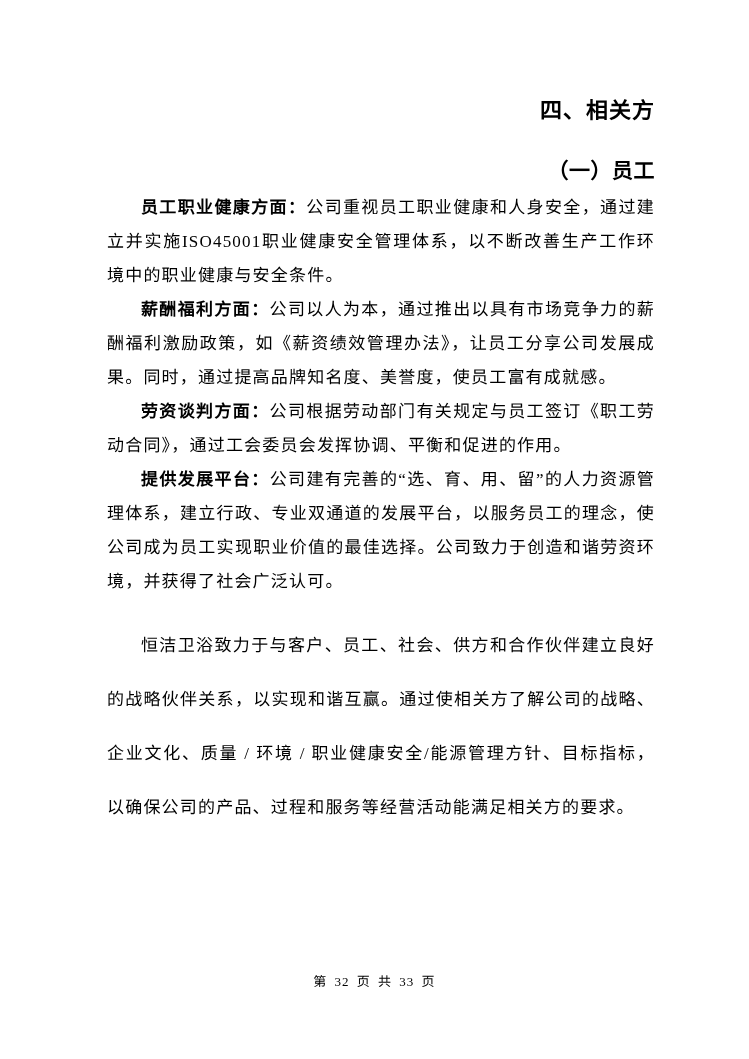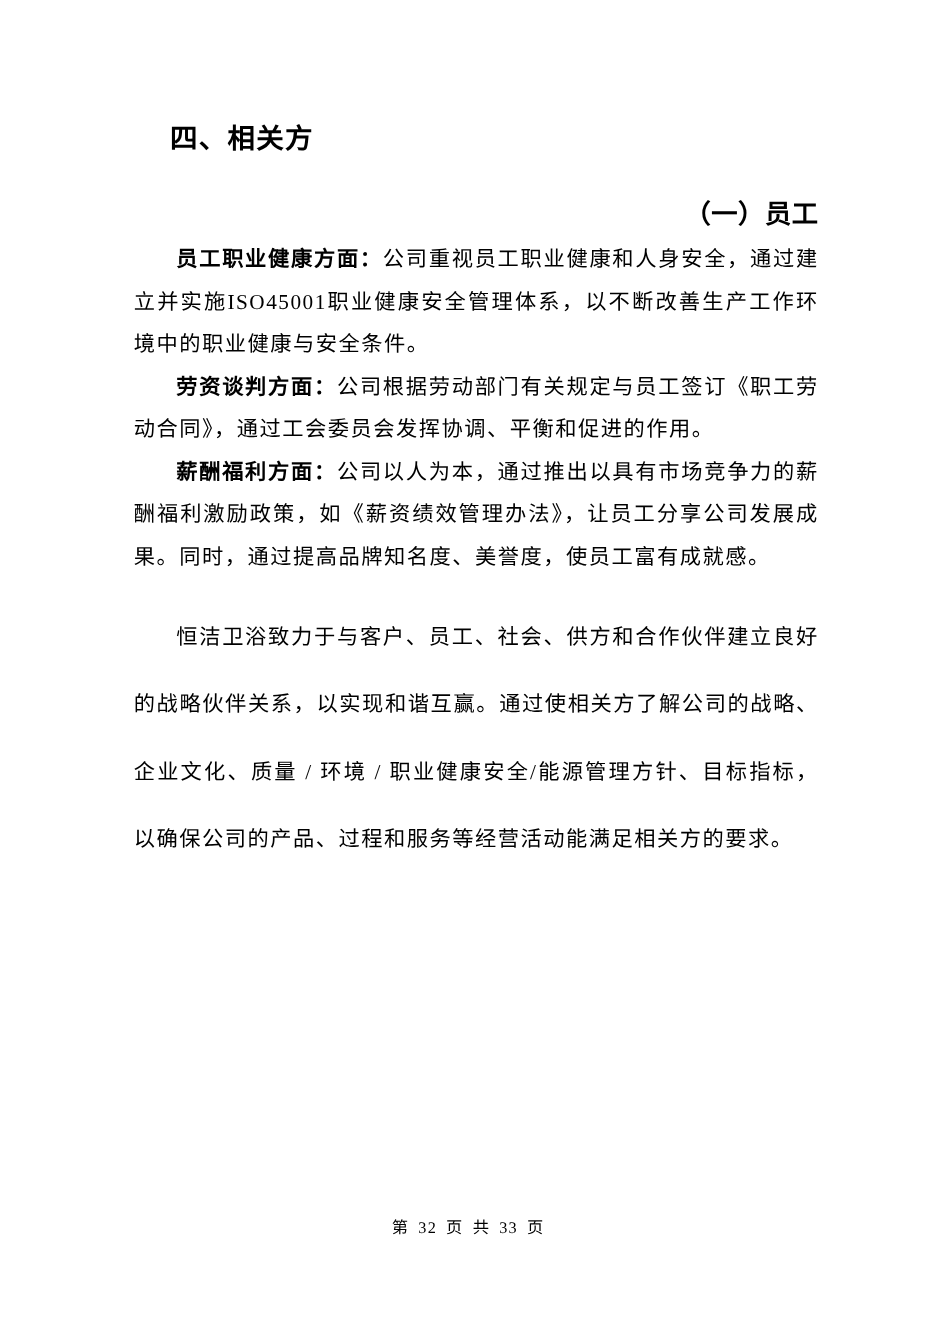"四、相关方" .chapter-title { margin: 97px 0 0 29px -> 97px 0 0 46px; text-align: none -> right }
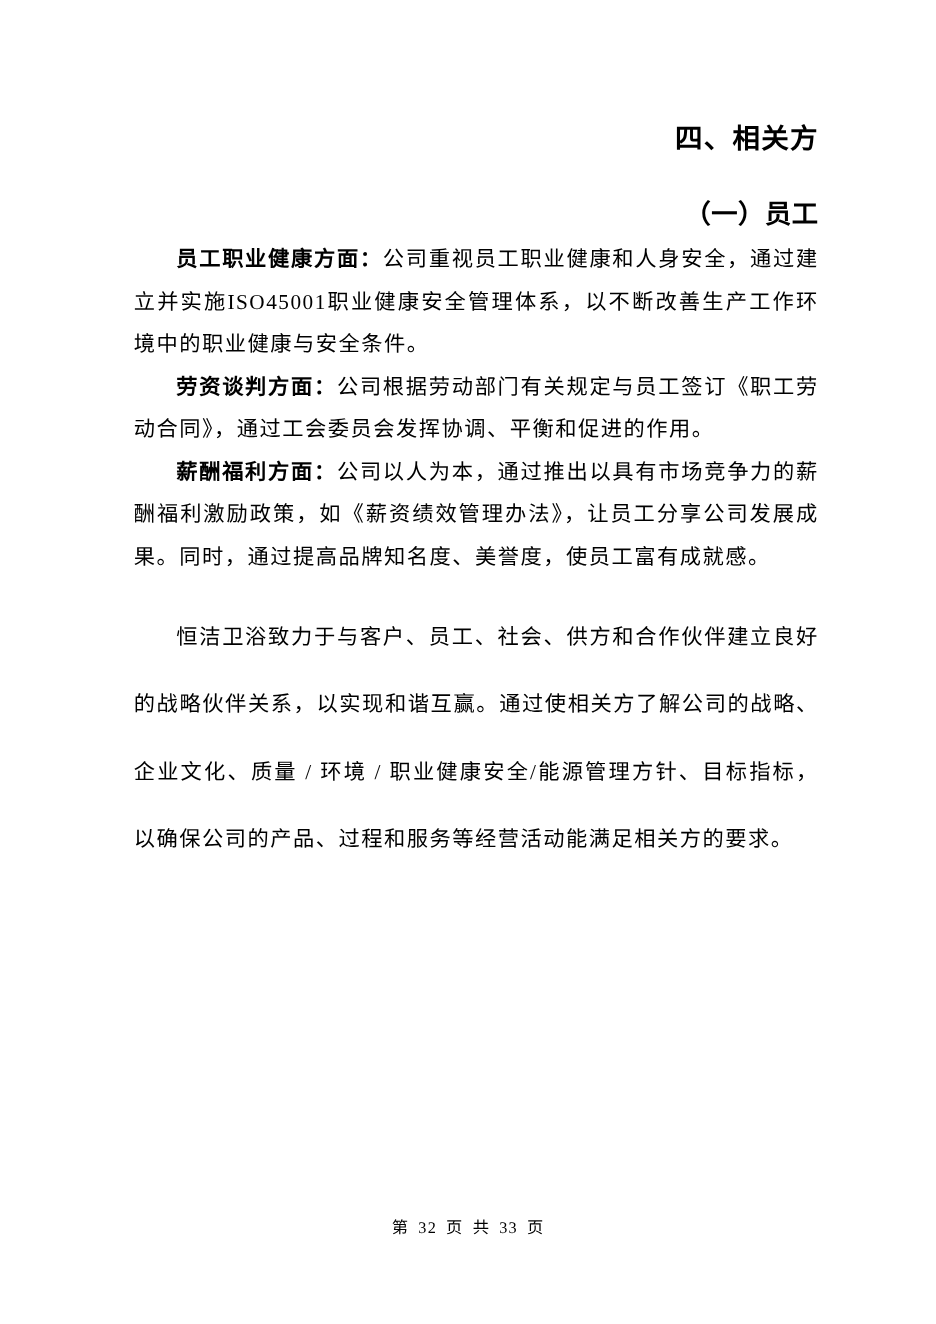"劳资谈判方面：公司根据劳动部门有关规定与员工签订《职工劳动合同》，通过工会委员会" p.body-para { order: before "薪酬福利方面：公司以人为本，通过推出以具有市场竞争力的薪酬福利激励政策，如《薪资" -> after "薪酬福利方面：公司以人为本，通过推出以具有市场竞争力的薪酬福利激励政策，如《薪资" }
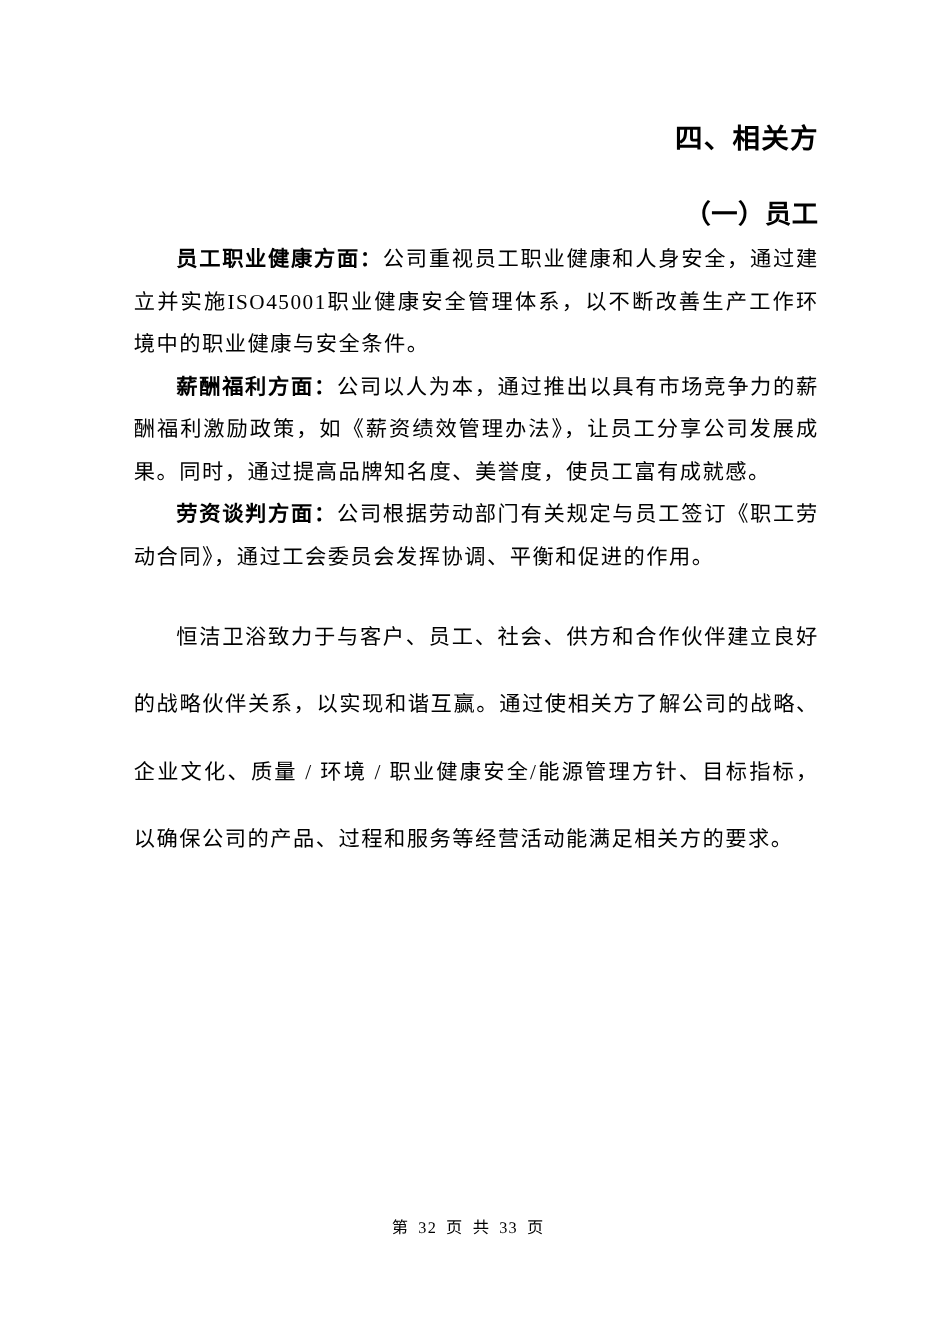"提供发展平台：公司建有完善的“选、育、用、留”的人力资源管理体系，建立行政、专业" p.body-para { html: none -> <p><span>提供发展平台：</span><span>公司建有完善的“选、育、用、留”的人力资源管理体系，建立行政、专业双通道的发展平台，以服务员工的理念，使公司成为员工实现职业价值的最佳选择。公司致力于创造和谐劳资环境，并获得了社会广泛认可。</span></p> }
